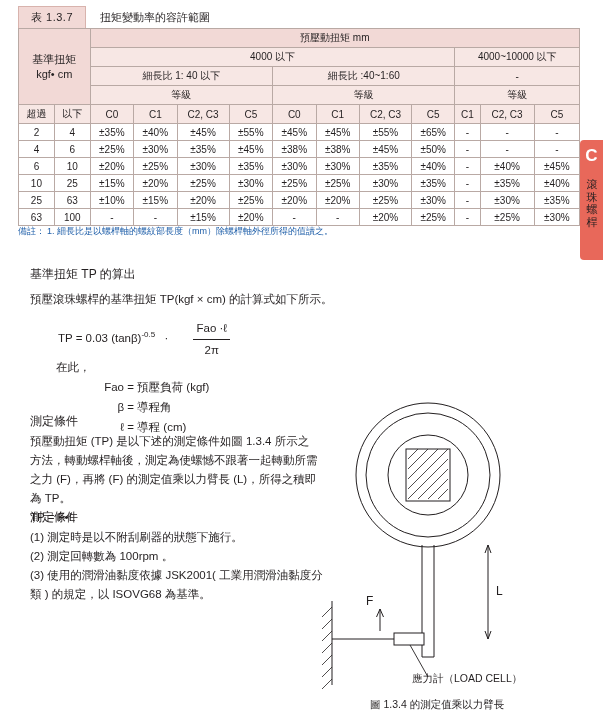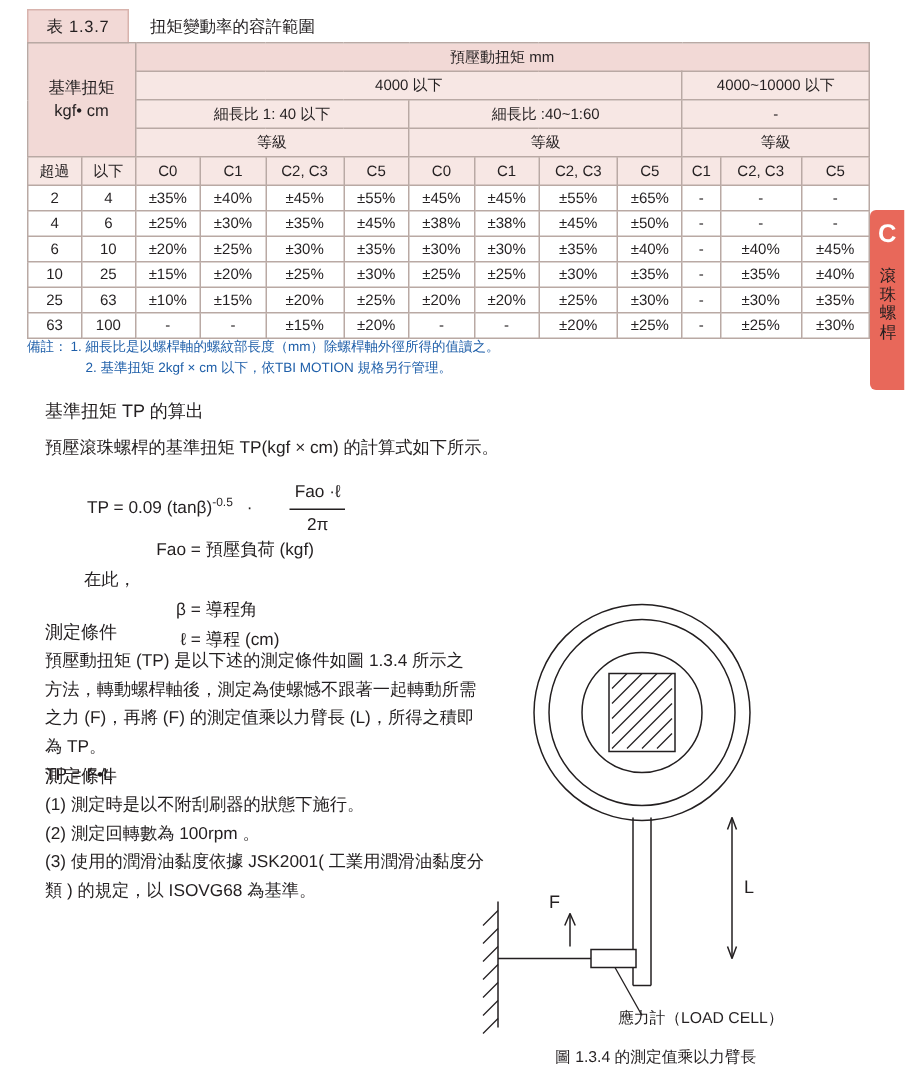"2. 基準扭矩 2kgf × cm" span { html: <span>2. 基準扭矩 2kgf × cm 以下，依TBI MOTION 規格另行管理。</span> -> none }
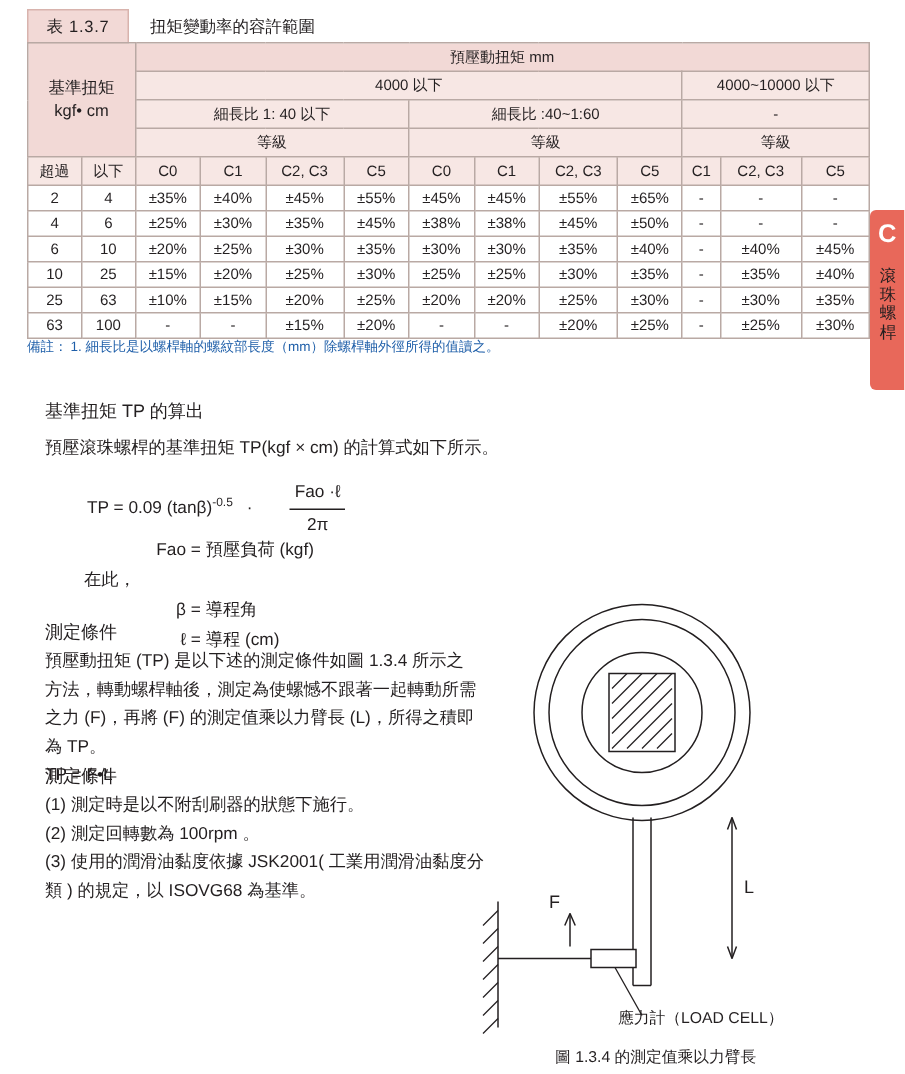"TP = 0.09 (tanβ)" span { text: 0.09 -> 0.03 }
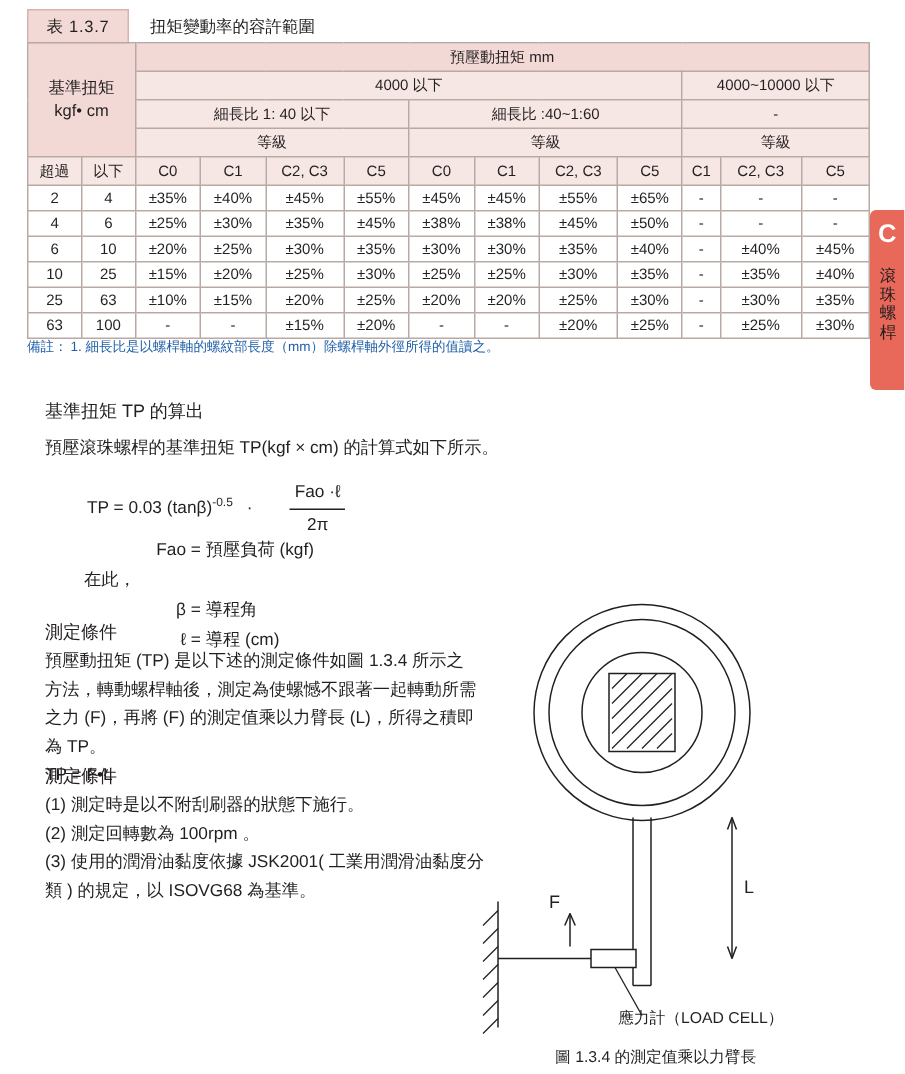"Fao = 預壓負荷 (kgf)" div.row { order: before "在此，" -> after "在此，" }
